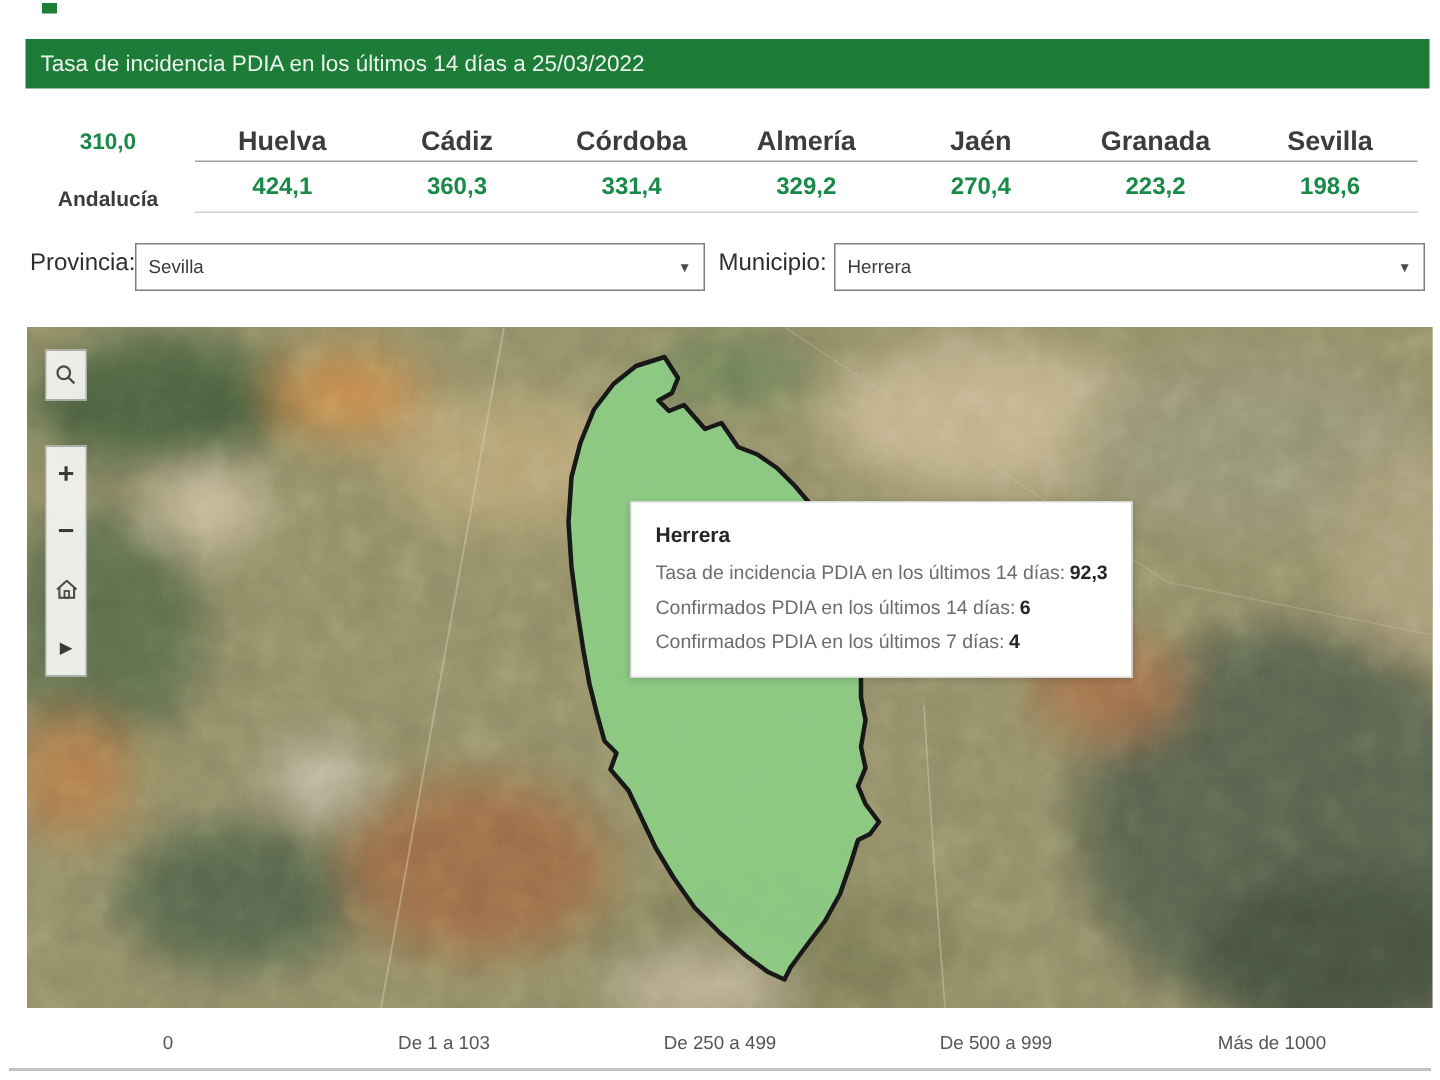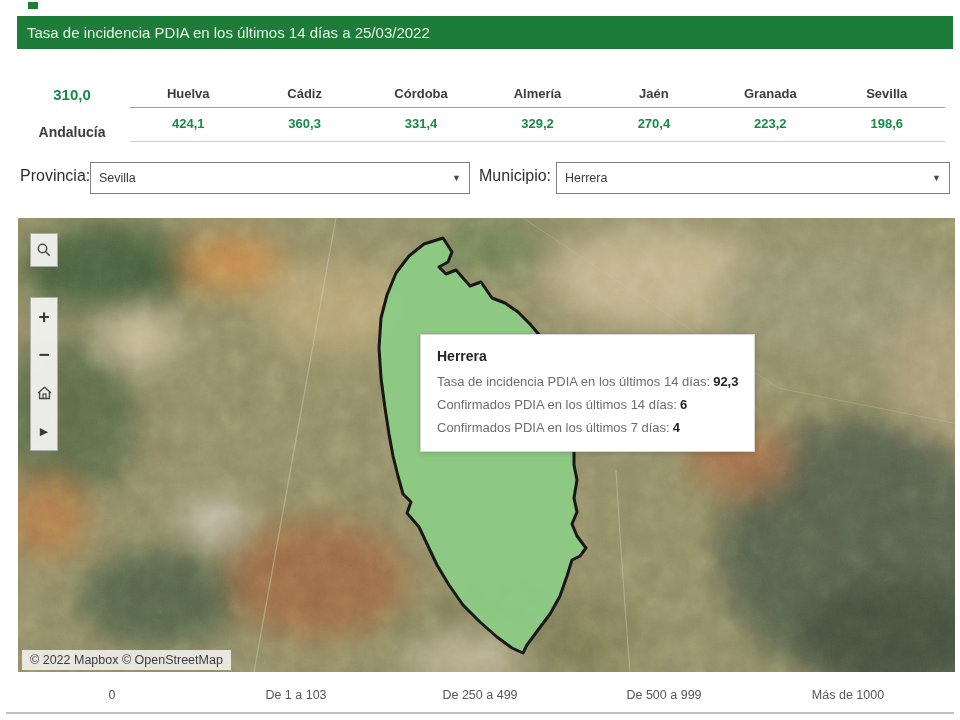"Tasa de incidencia PDIA en los últimos 14 días" .header-bar { top: 16px -> 26px }
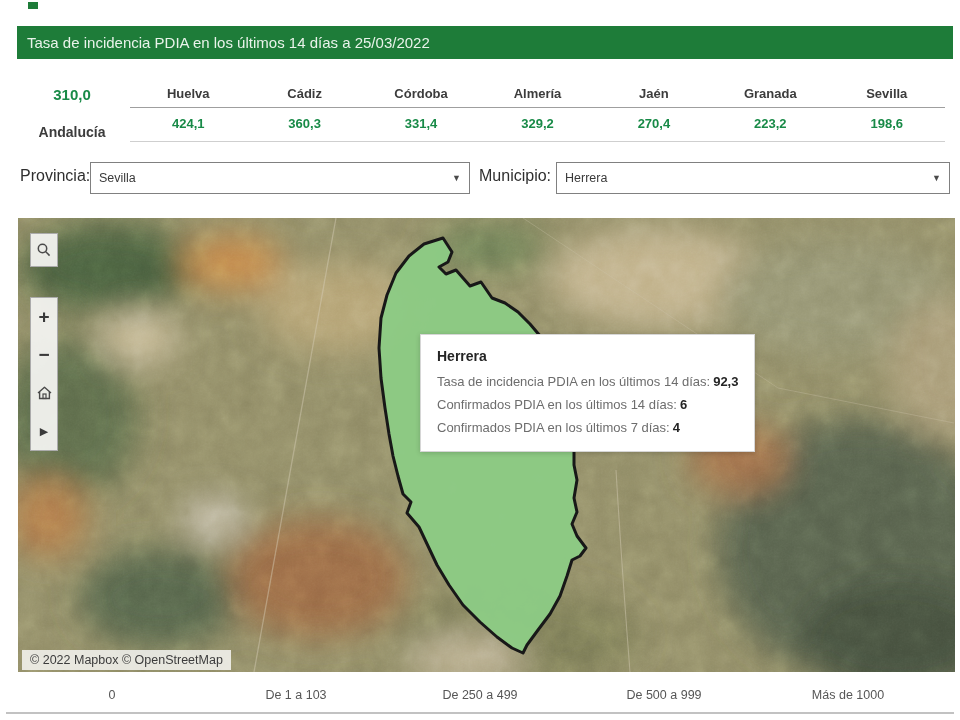"Huelva" .prov-name { font-size: 13px -> 18px }
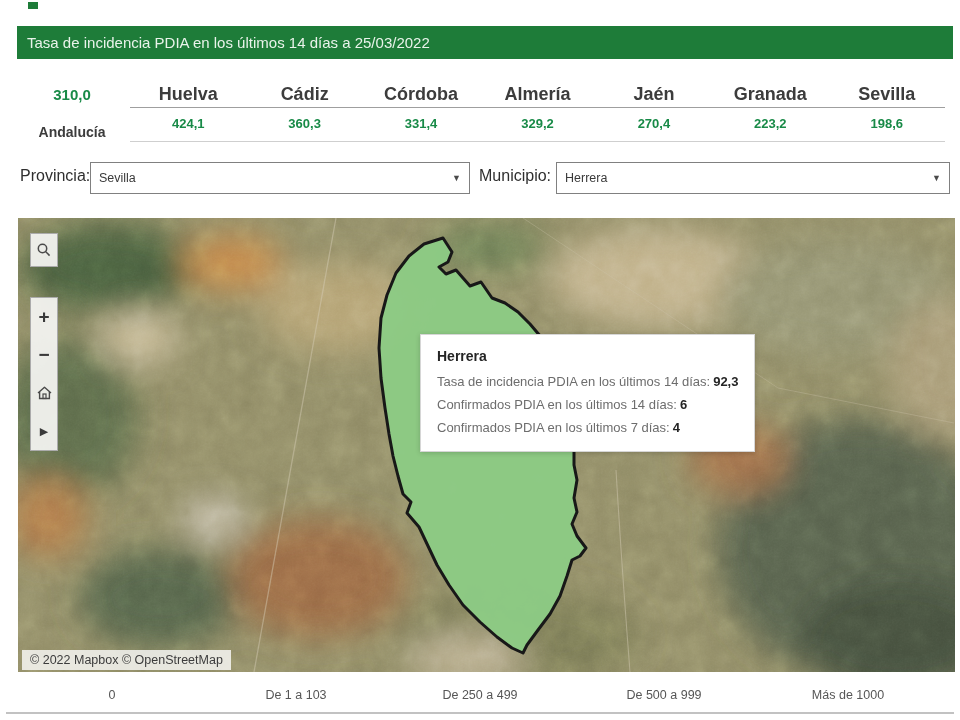"424,1" .prov-value { font-size: 13px -> 16px }
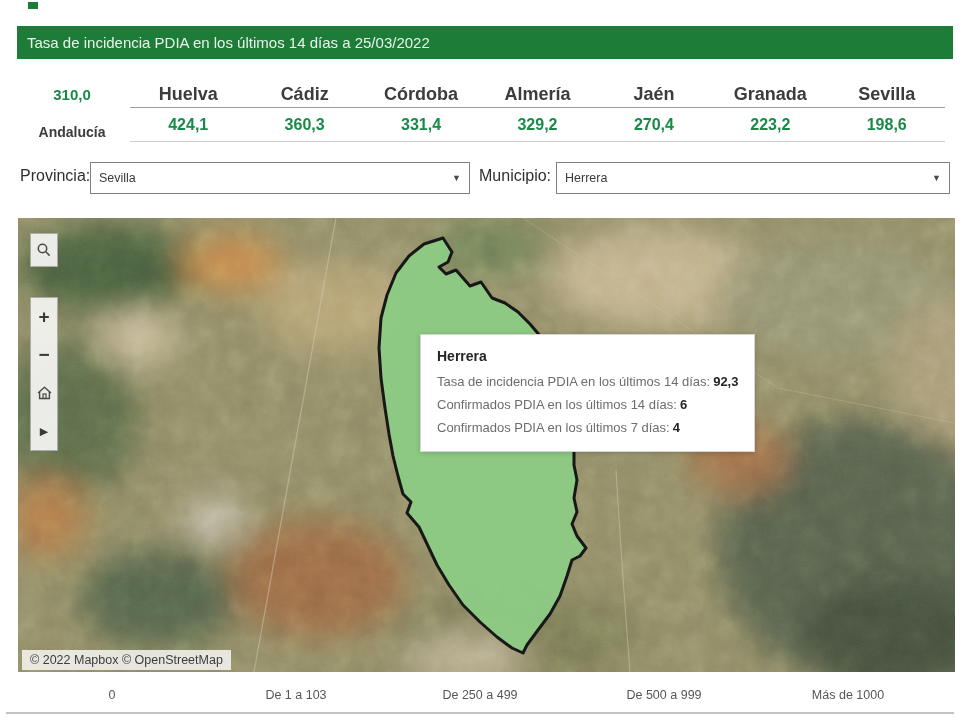"© 2022 Mapbox © OpenStreetMap" div.attribution { html: <div>© 2022 Mapbox © OpenStreetMap</div> -> none }
